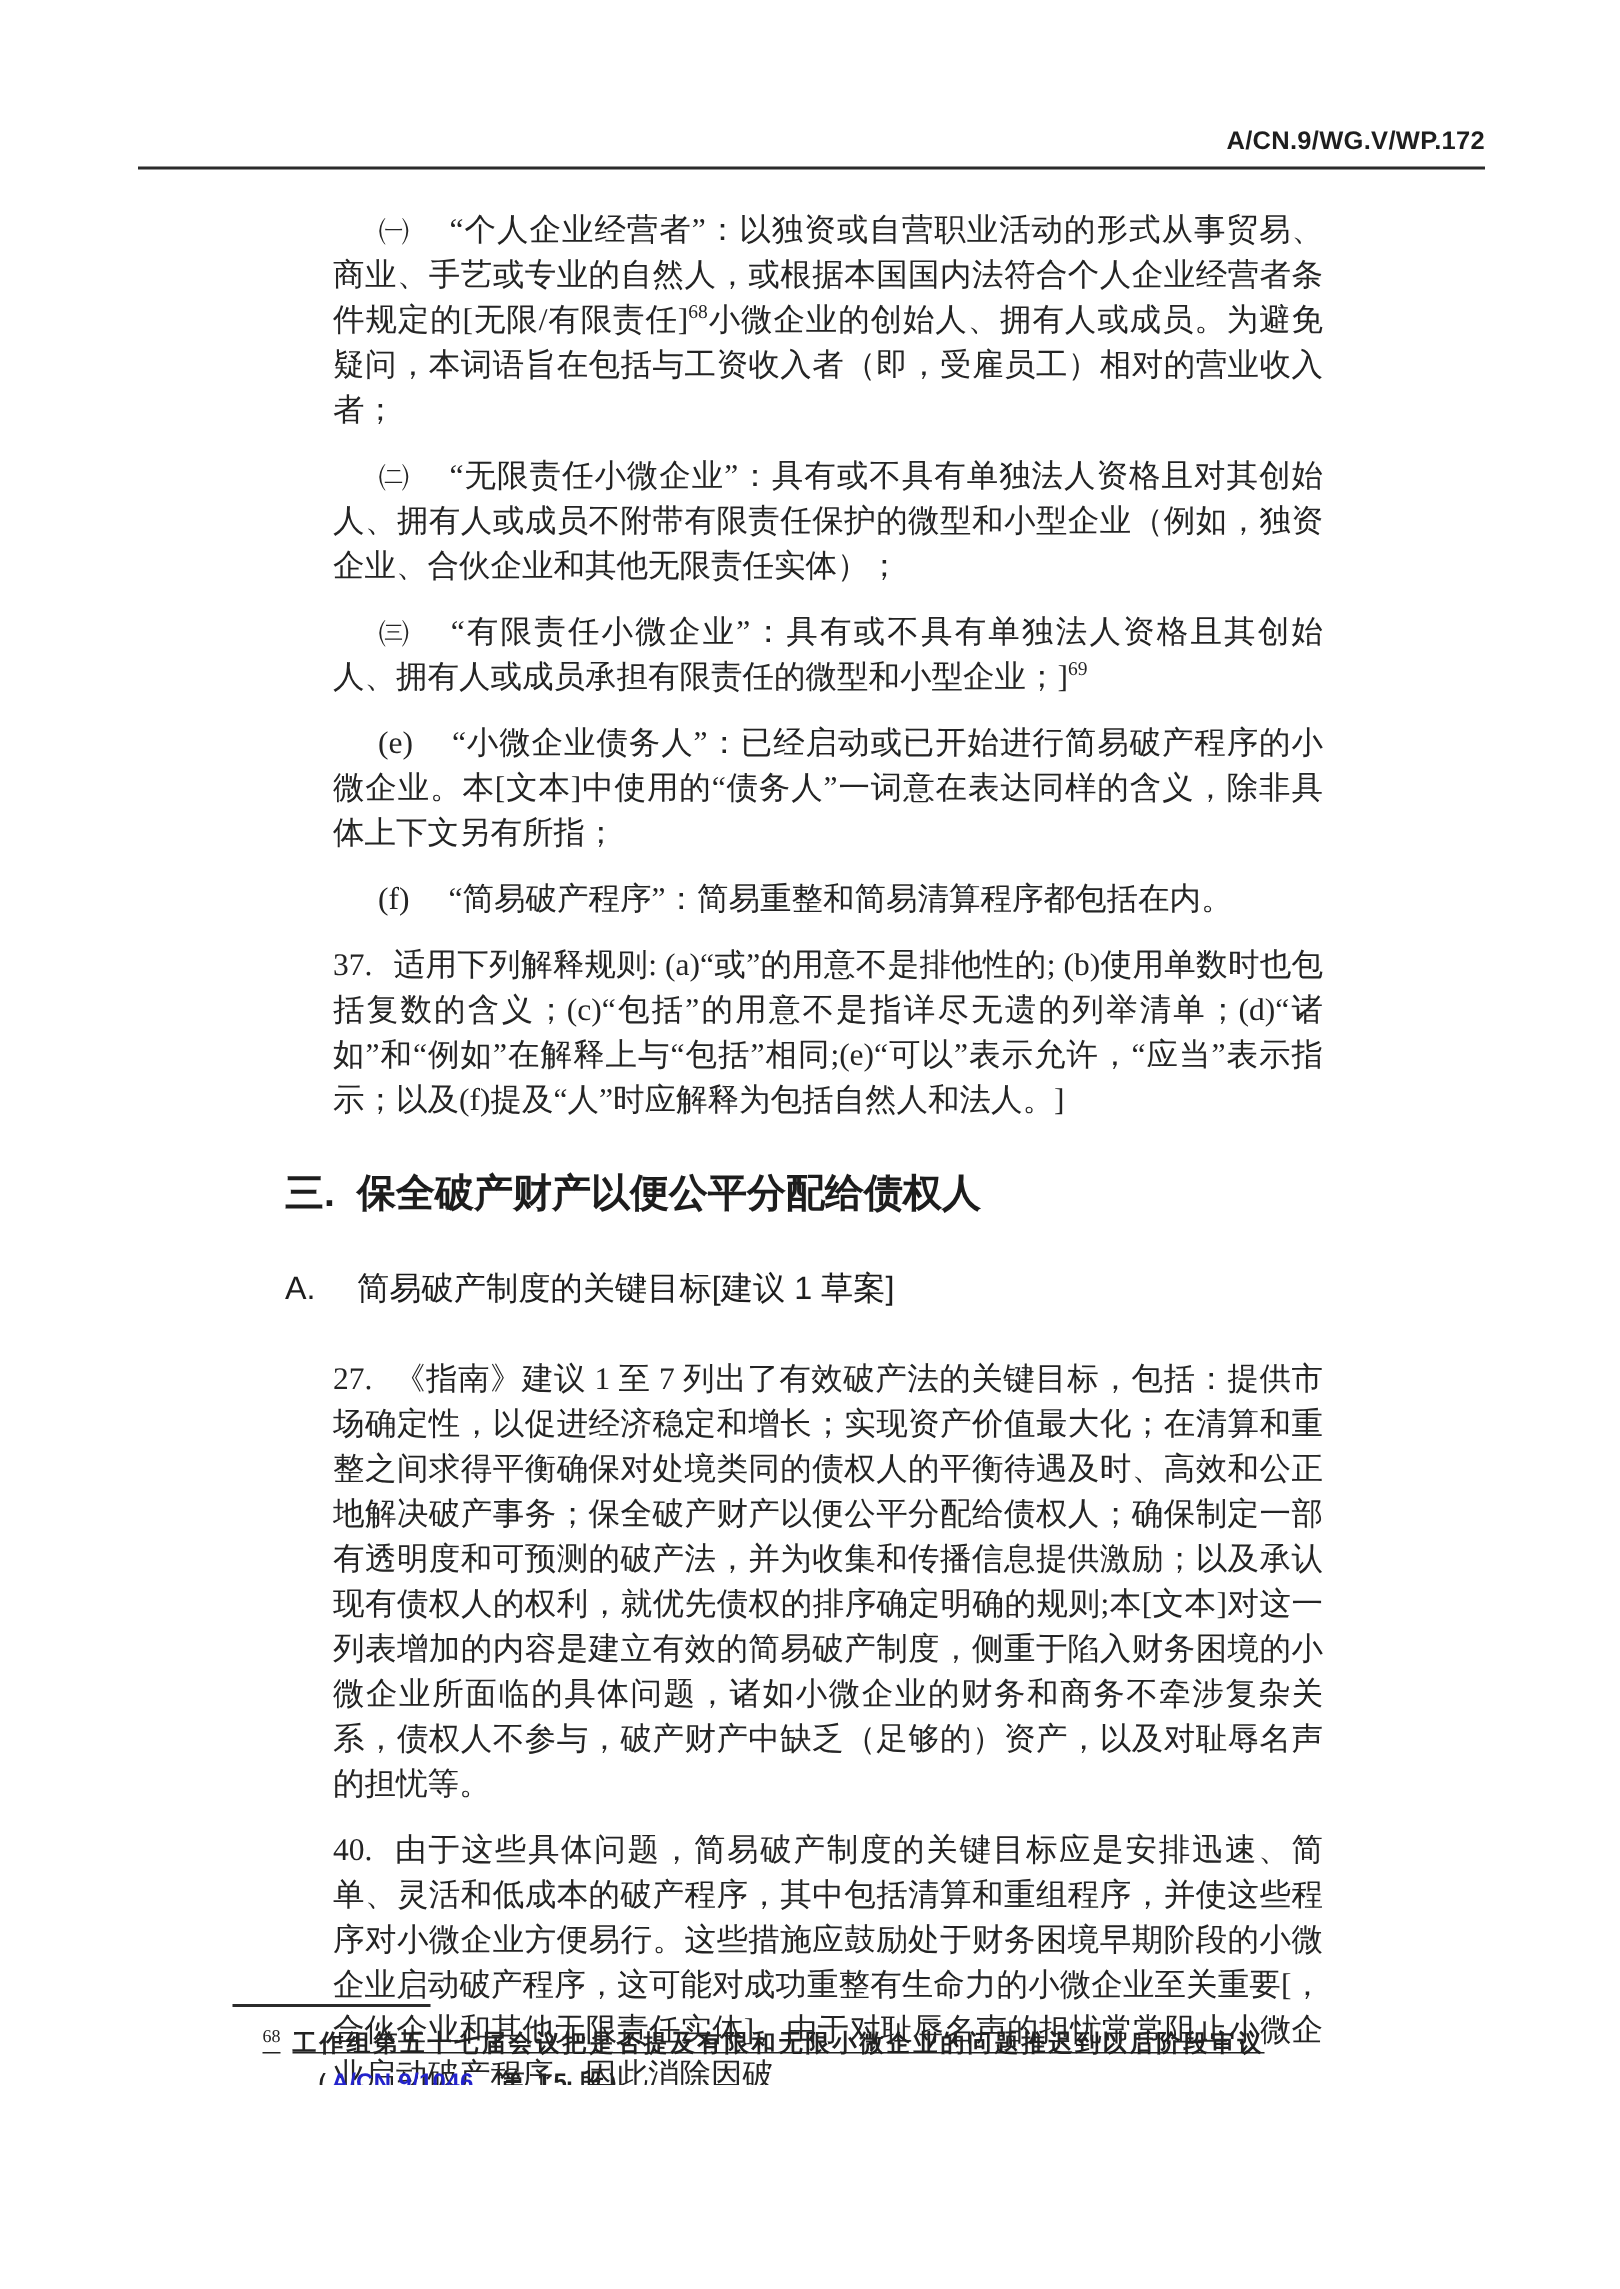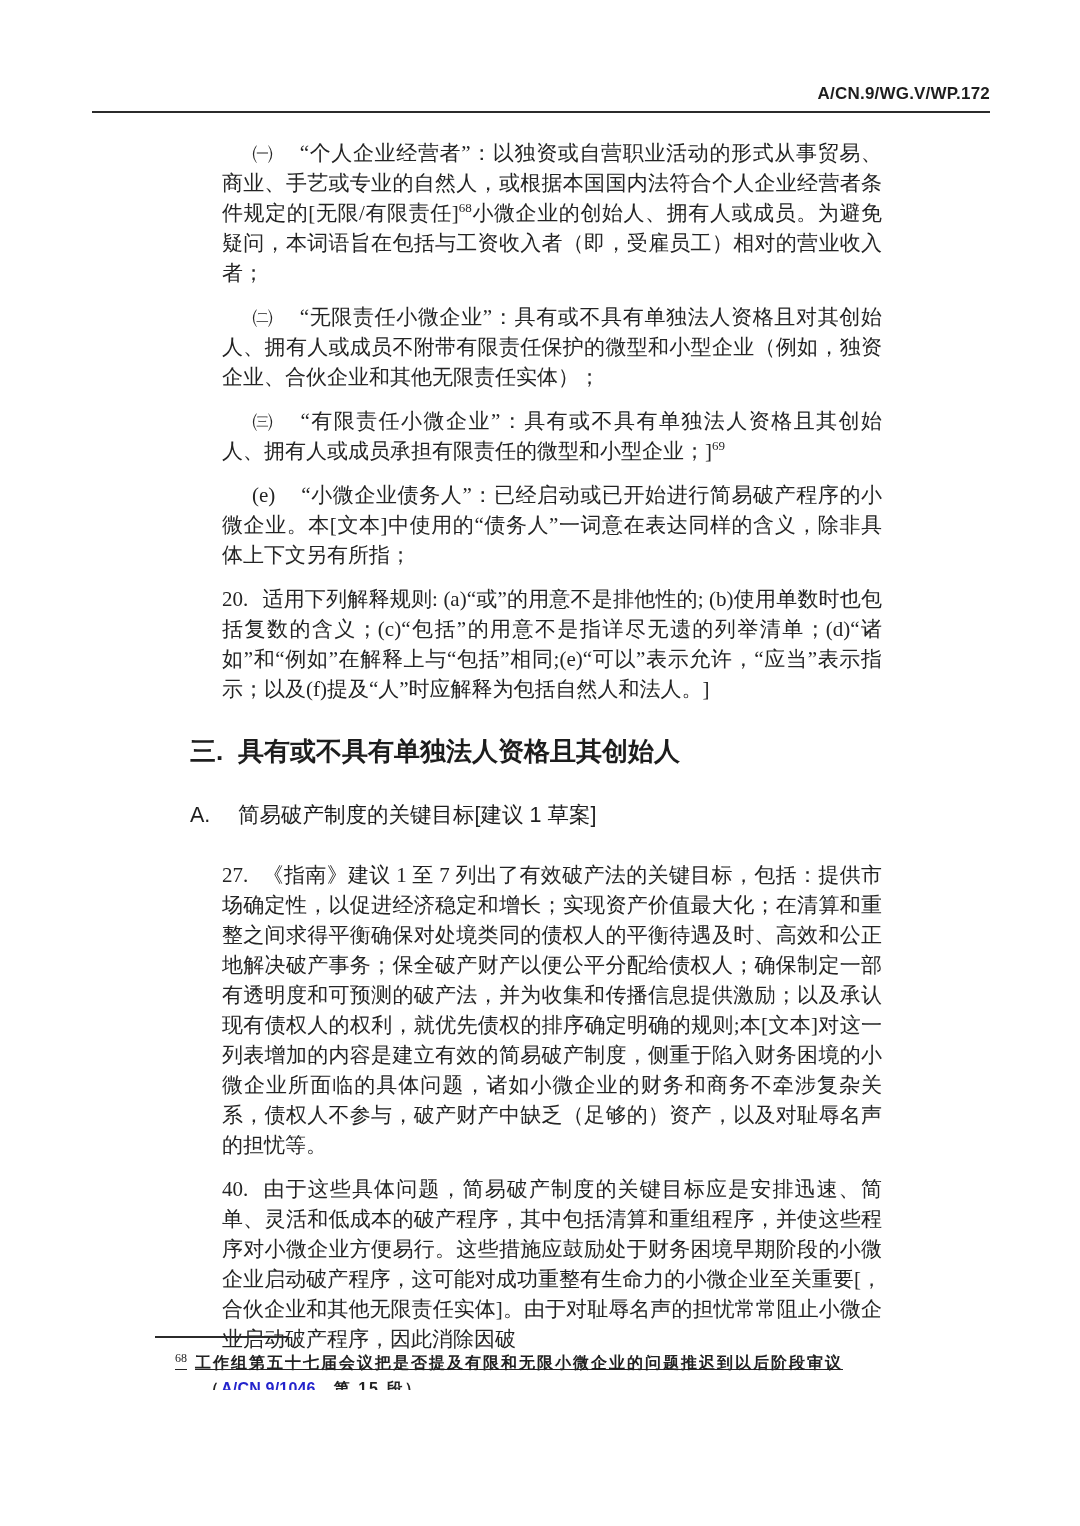"(f) “简易破产程序”：简易重整和简易清算程序都包括在内。" p.body { html: none -> <p><span>(f)</span><span>“简易破产程序”：简易重整和简易清算程序都包括在内。</span></p> }
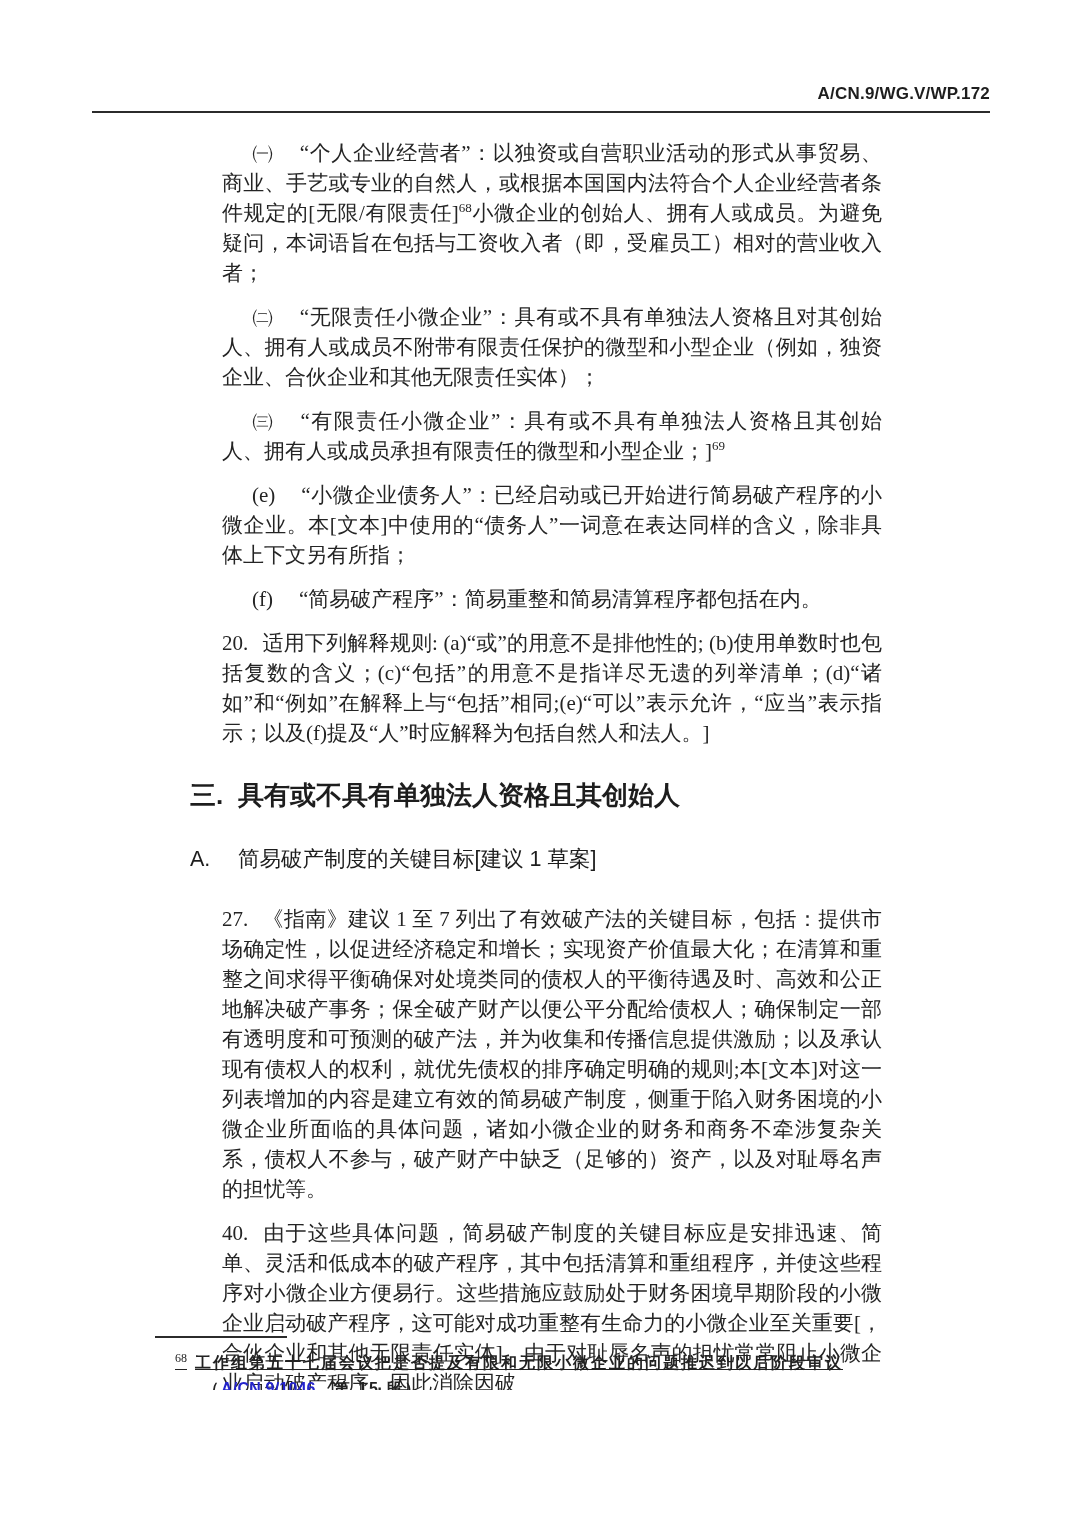"20." span.num { text: 20 -> 37 }
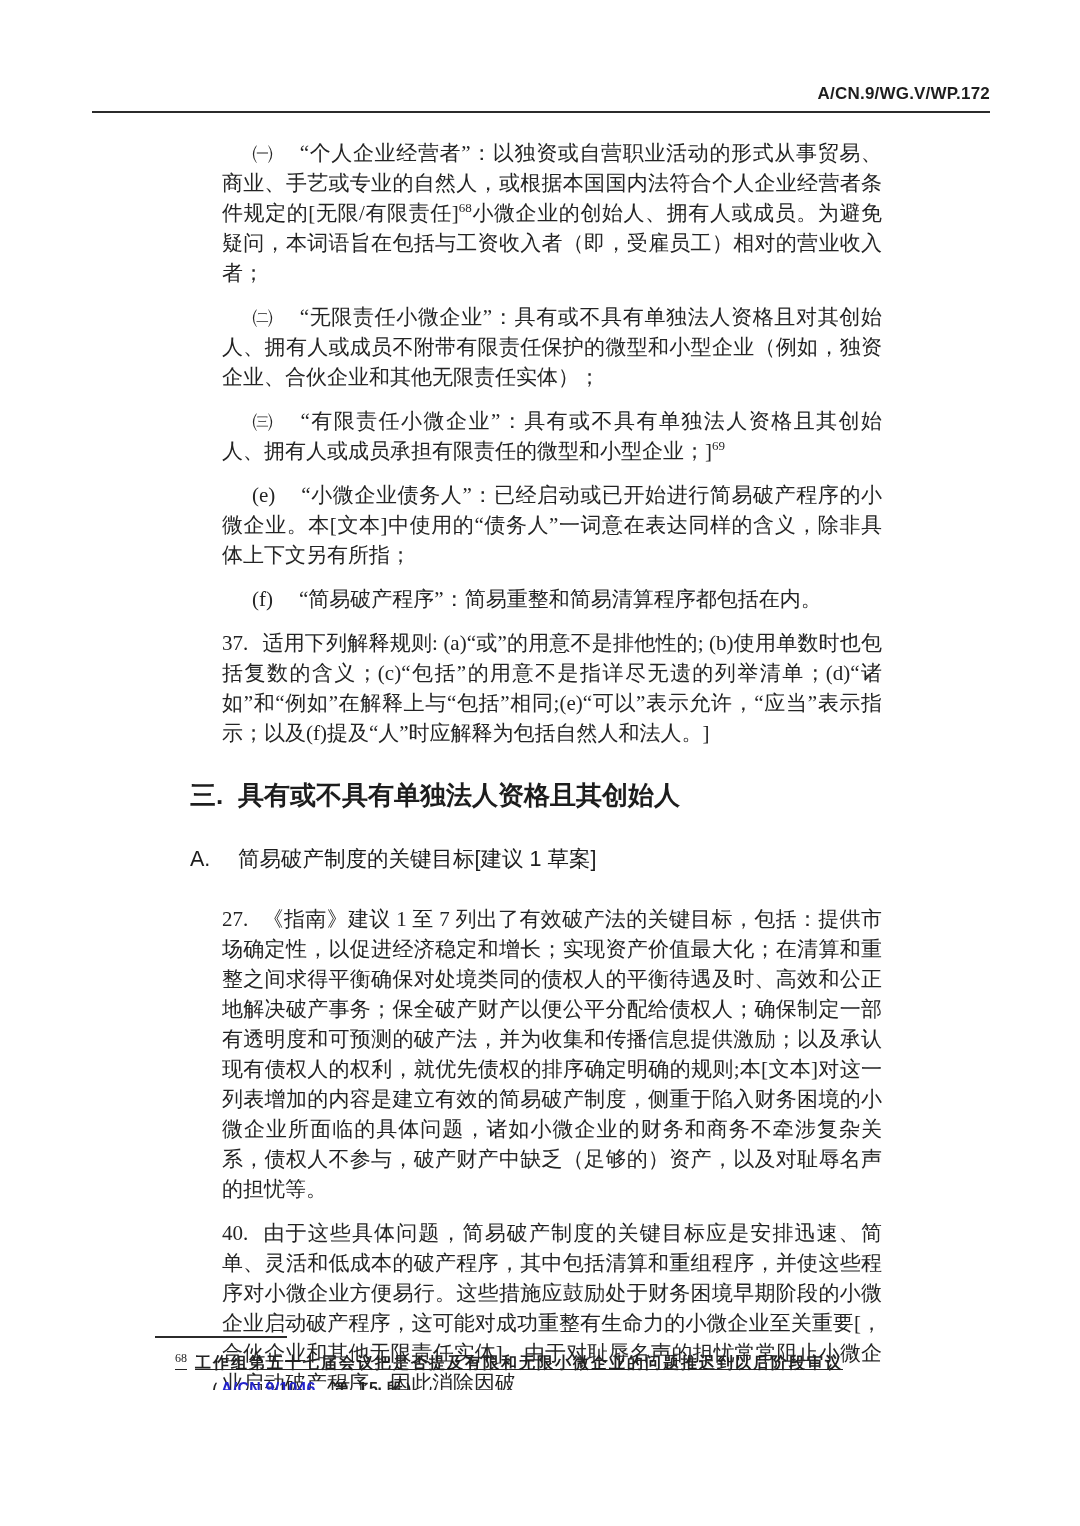"具有或不具有单独法人资格且其创始人" span { text: 具有或不具有单独法人资格且其创始 -> 保全破产财产以便公平分配给债权 }
